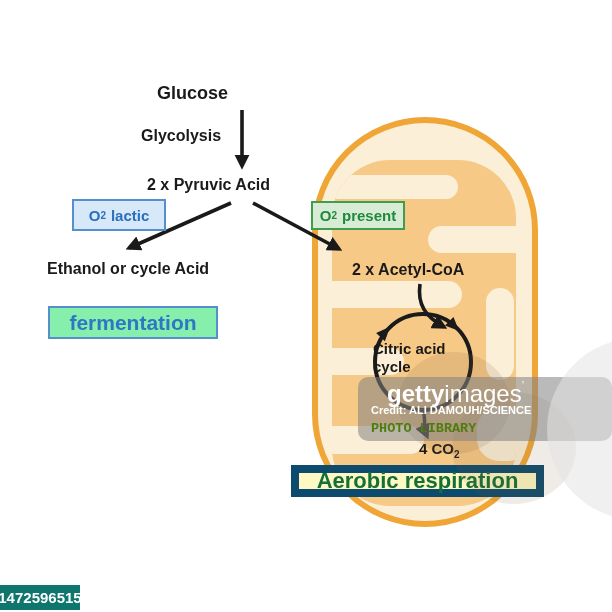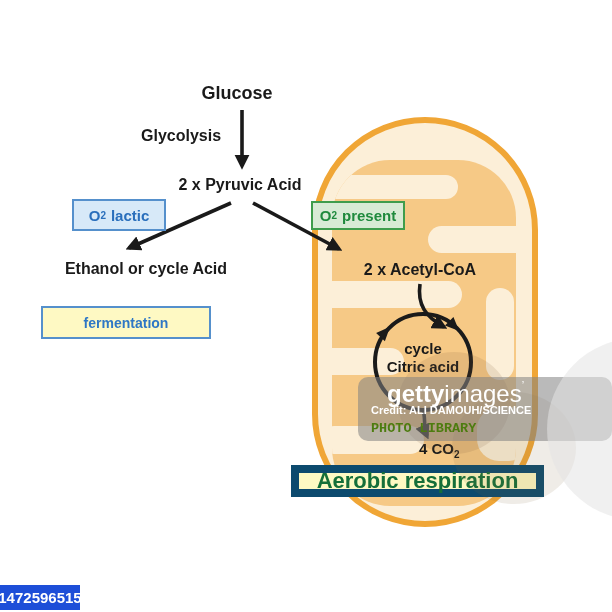"Glucose" .ctr { text-align: center -> left }
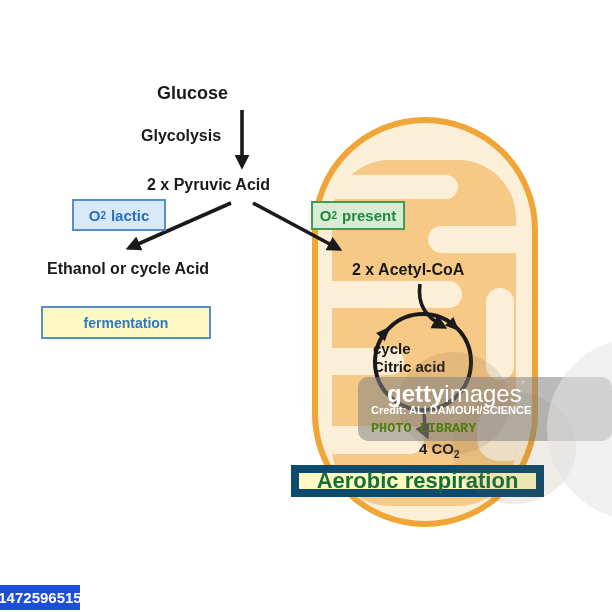"fermentation" .fermentation { background: #fef9c3 -> #86efac; font-size: 14px -> 21px; left: 41px -> 48px }
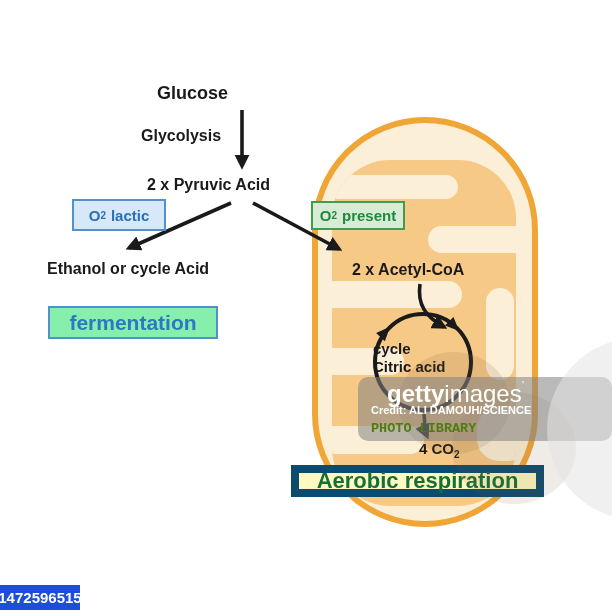"cycle" div { order: before "Citric acid" -> after "Citric acid" }
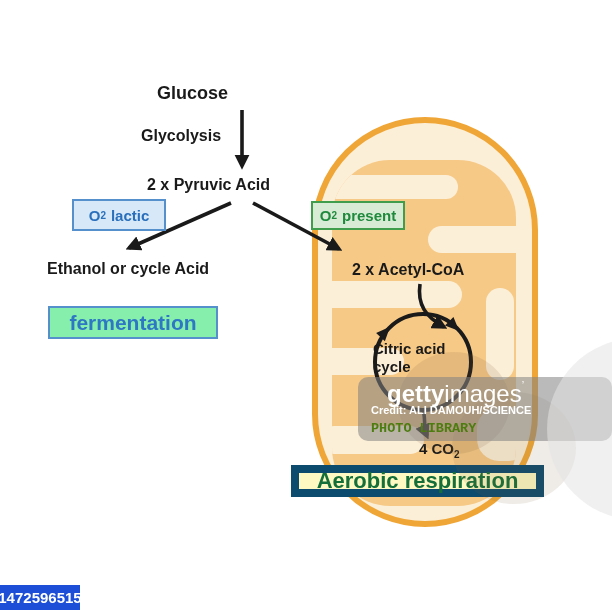"1472596515" .id-box { background: #1d4ed8 -> #0f766e }
